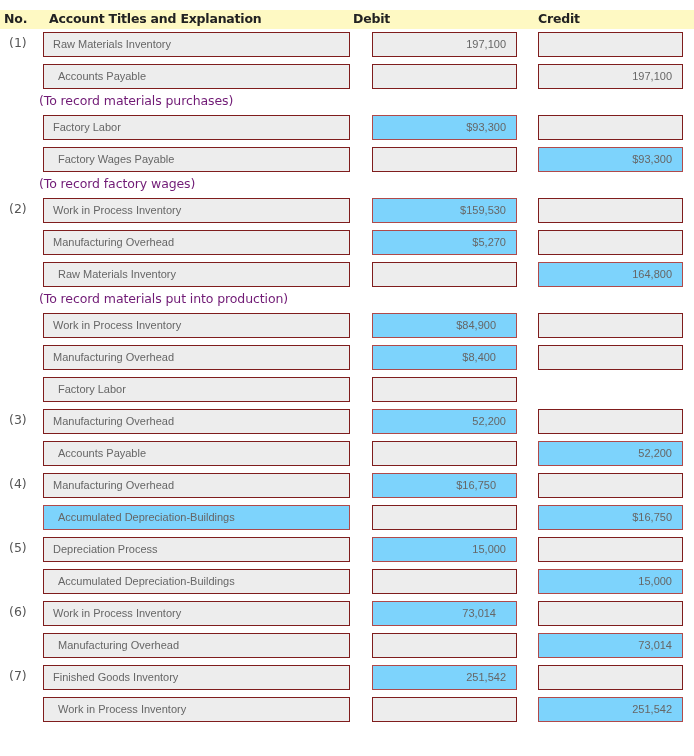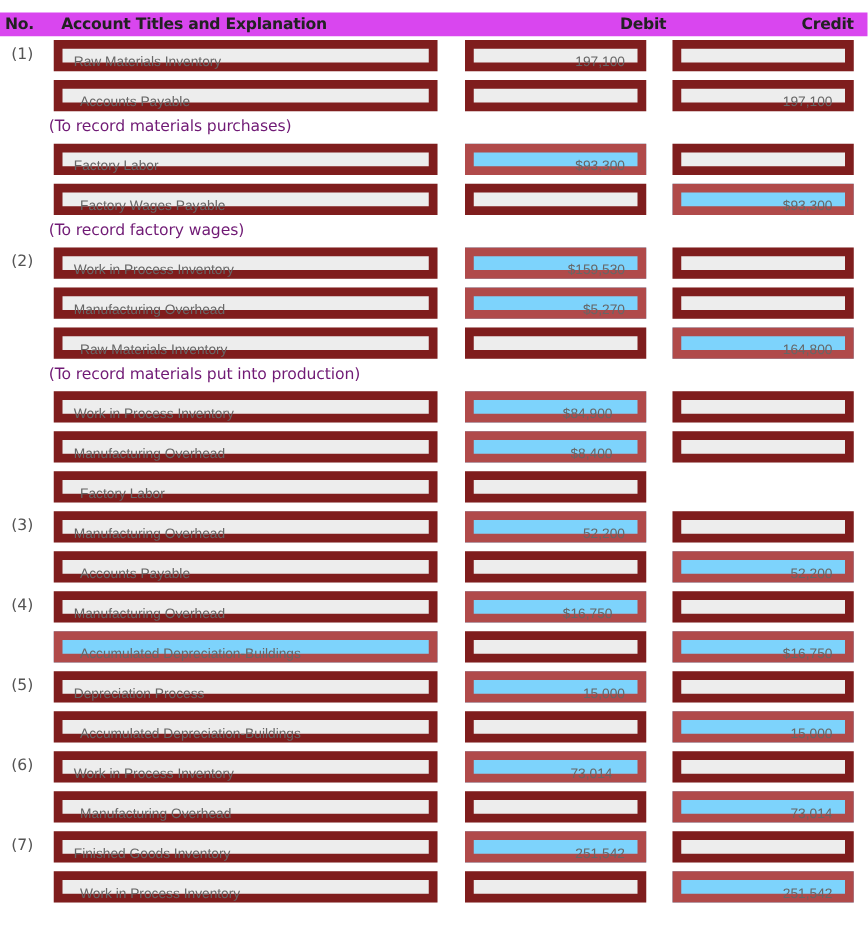"No." .header { background: #d946ef -> #fef9c3 }
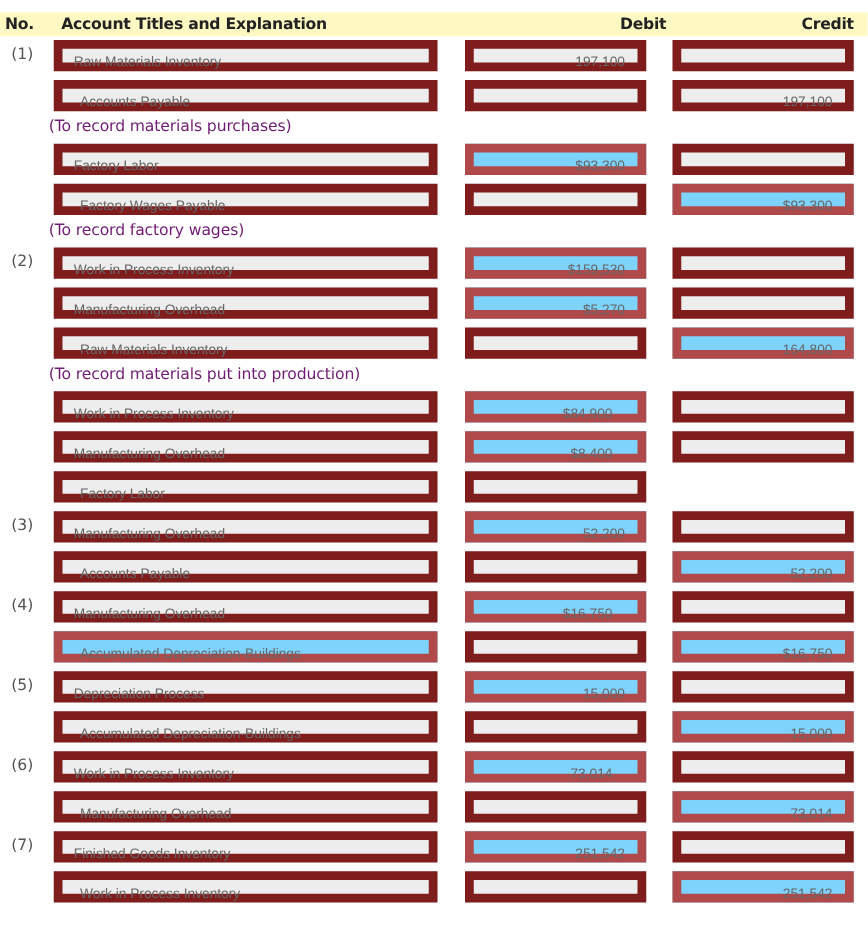"Debit" .h-debit { left: 388px -> 353px; text-align: right -> left }
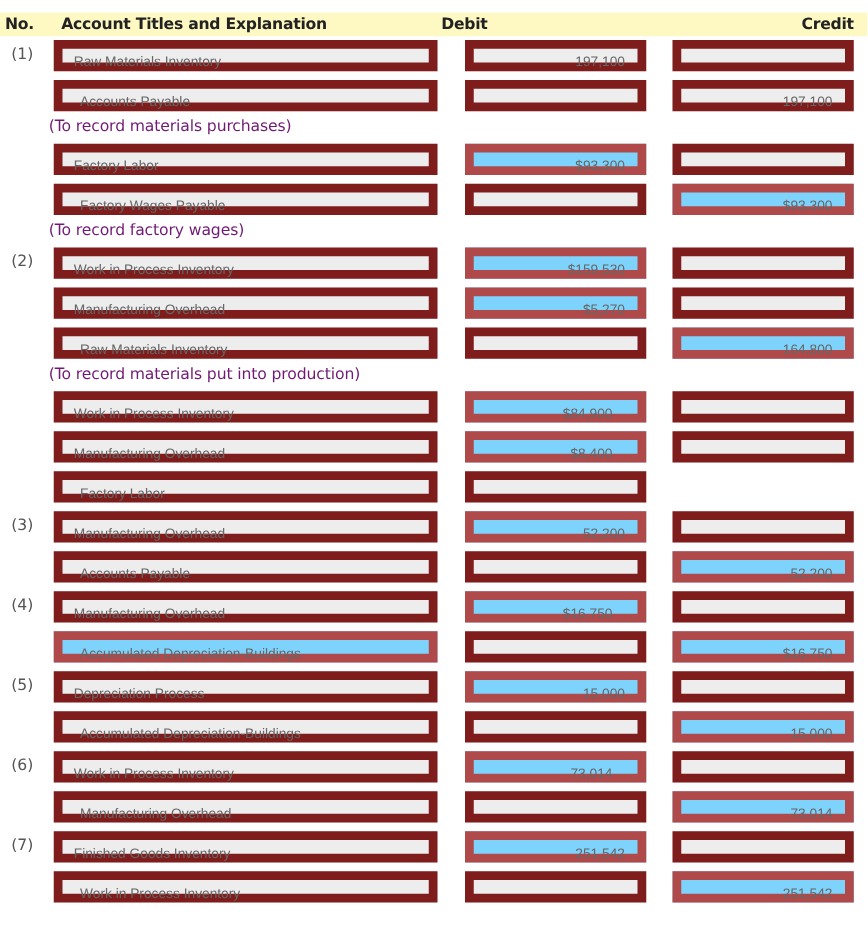"Credit" .h-credit { text-align: right -> left }
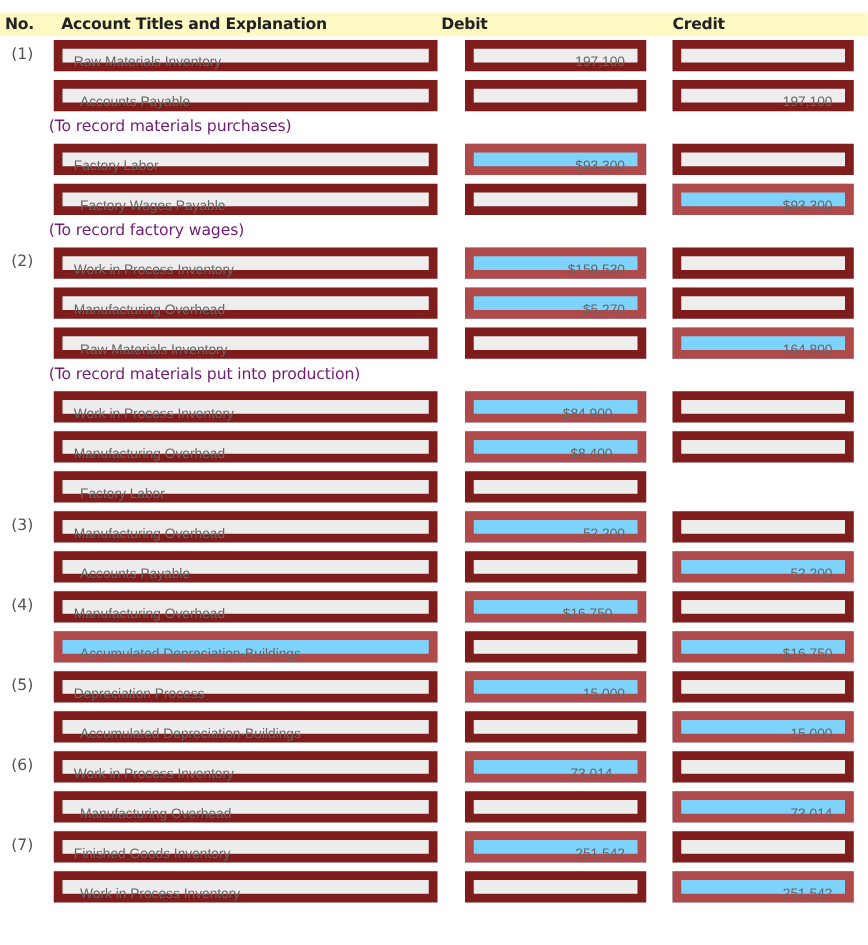"Raw Materials Inventory" .box { border: 7px solid #7f1d1d -> 1px solid #7f1d1d }
